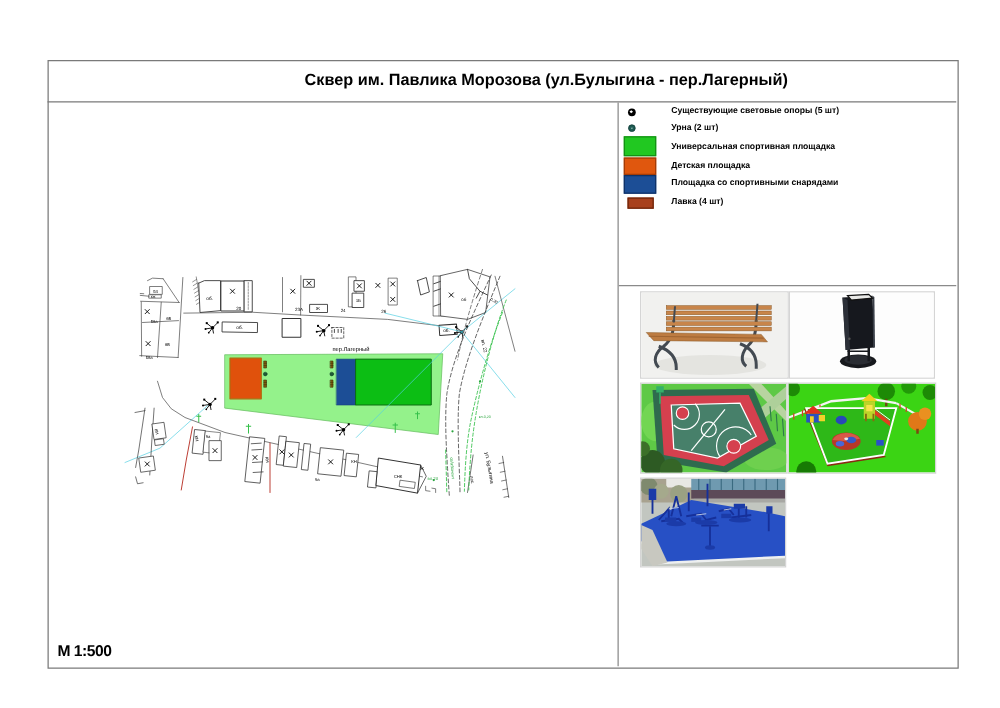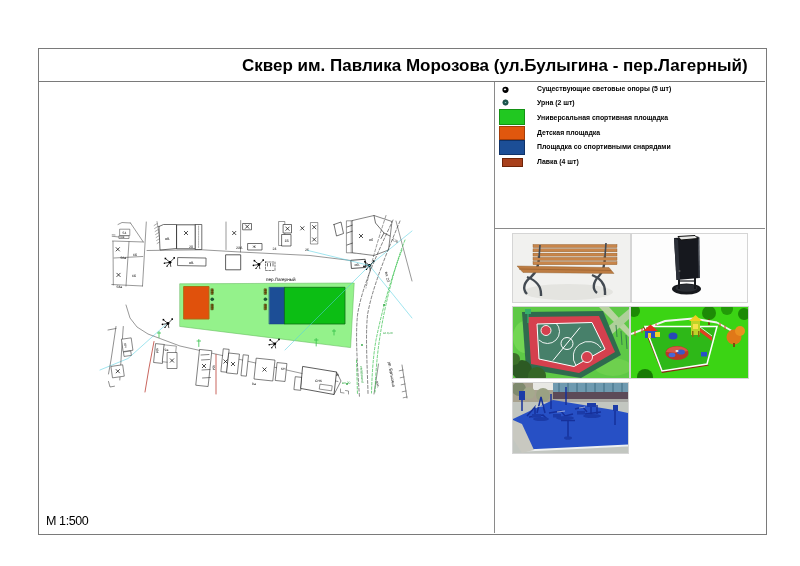"Сквер им. Павлика Морозова (ул.Булыгина" div.abs { font-size: 17px -> 13px }
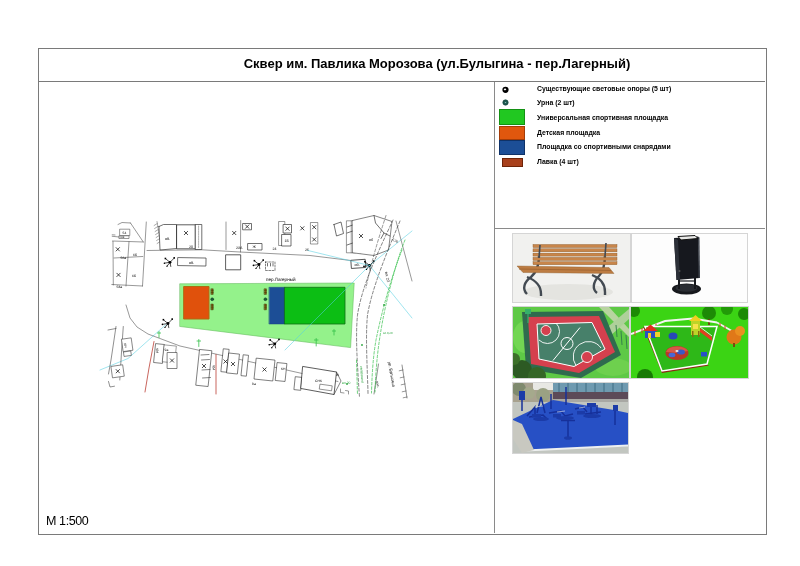"М 1:500" div.abs { font-weight: normal -> bold }
